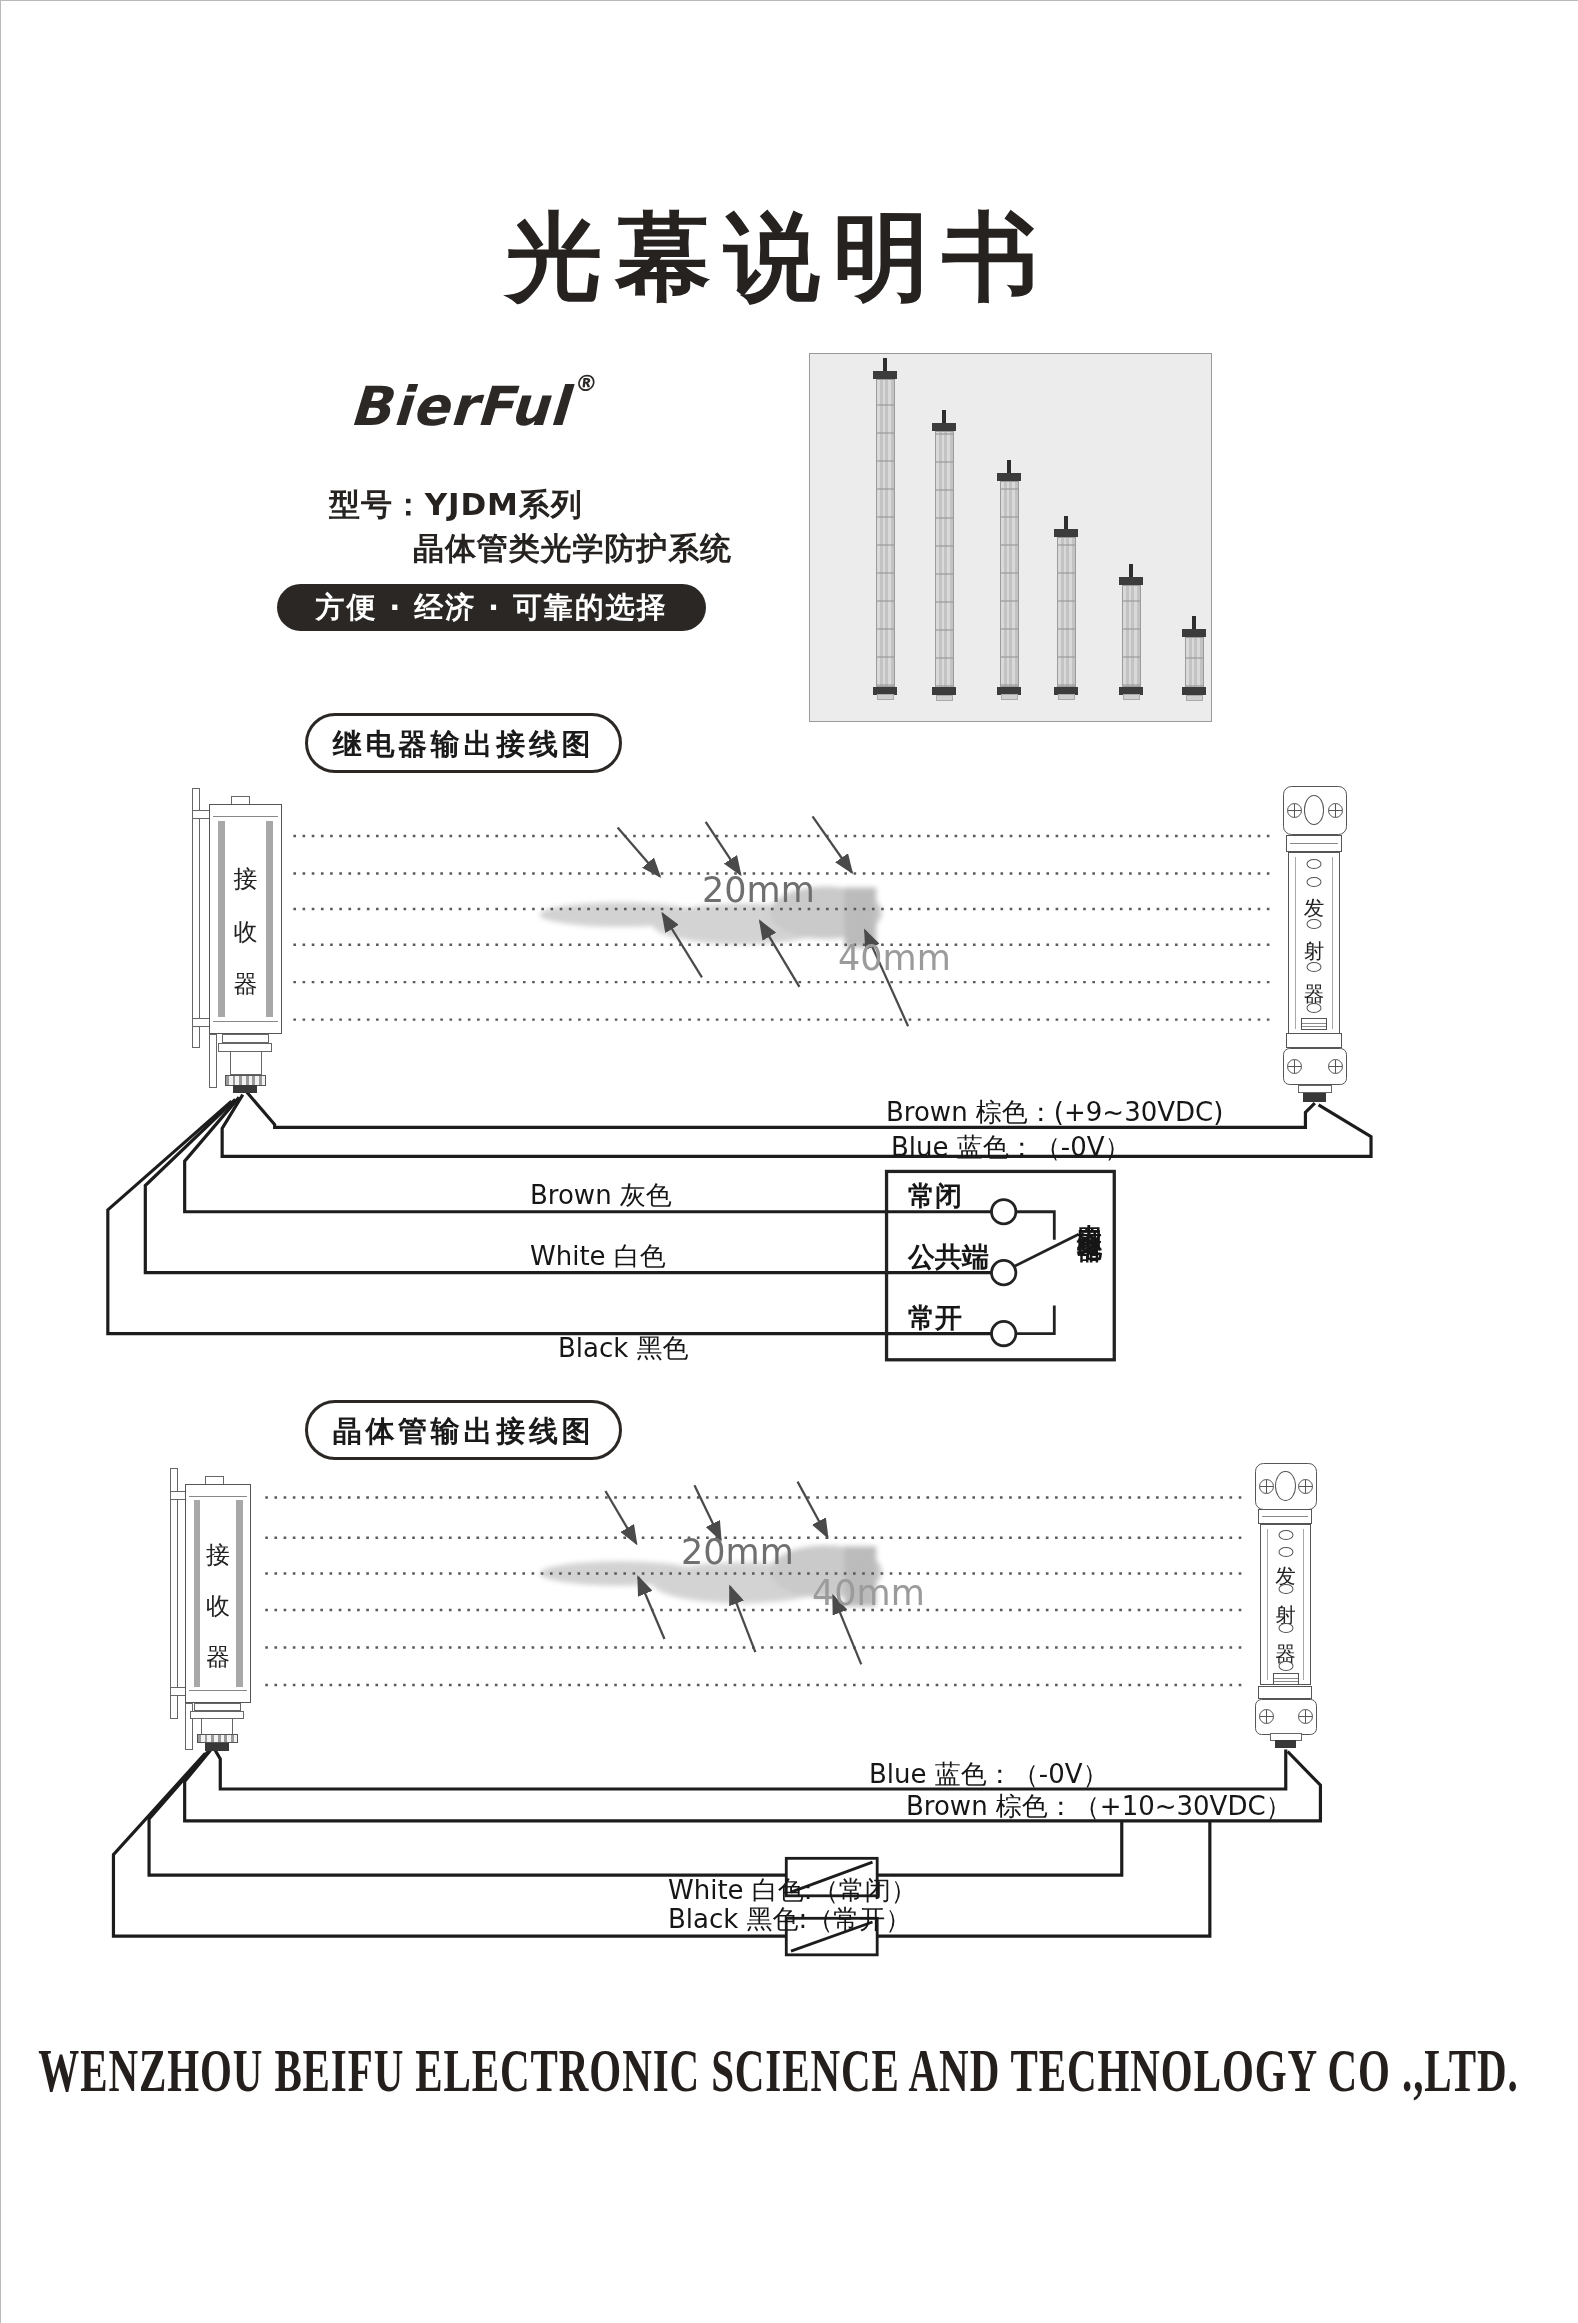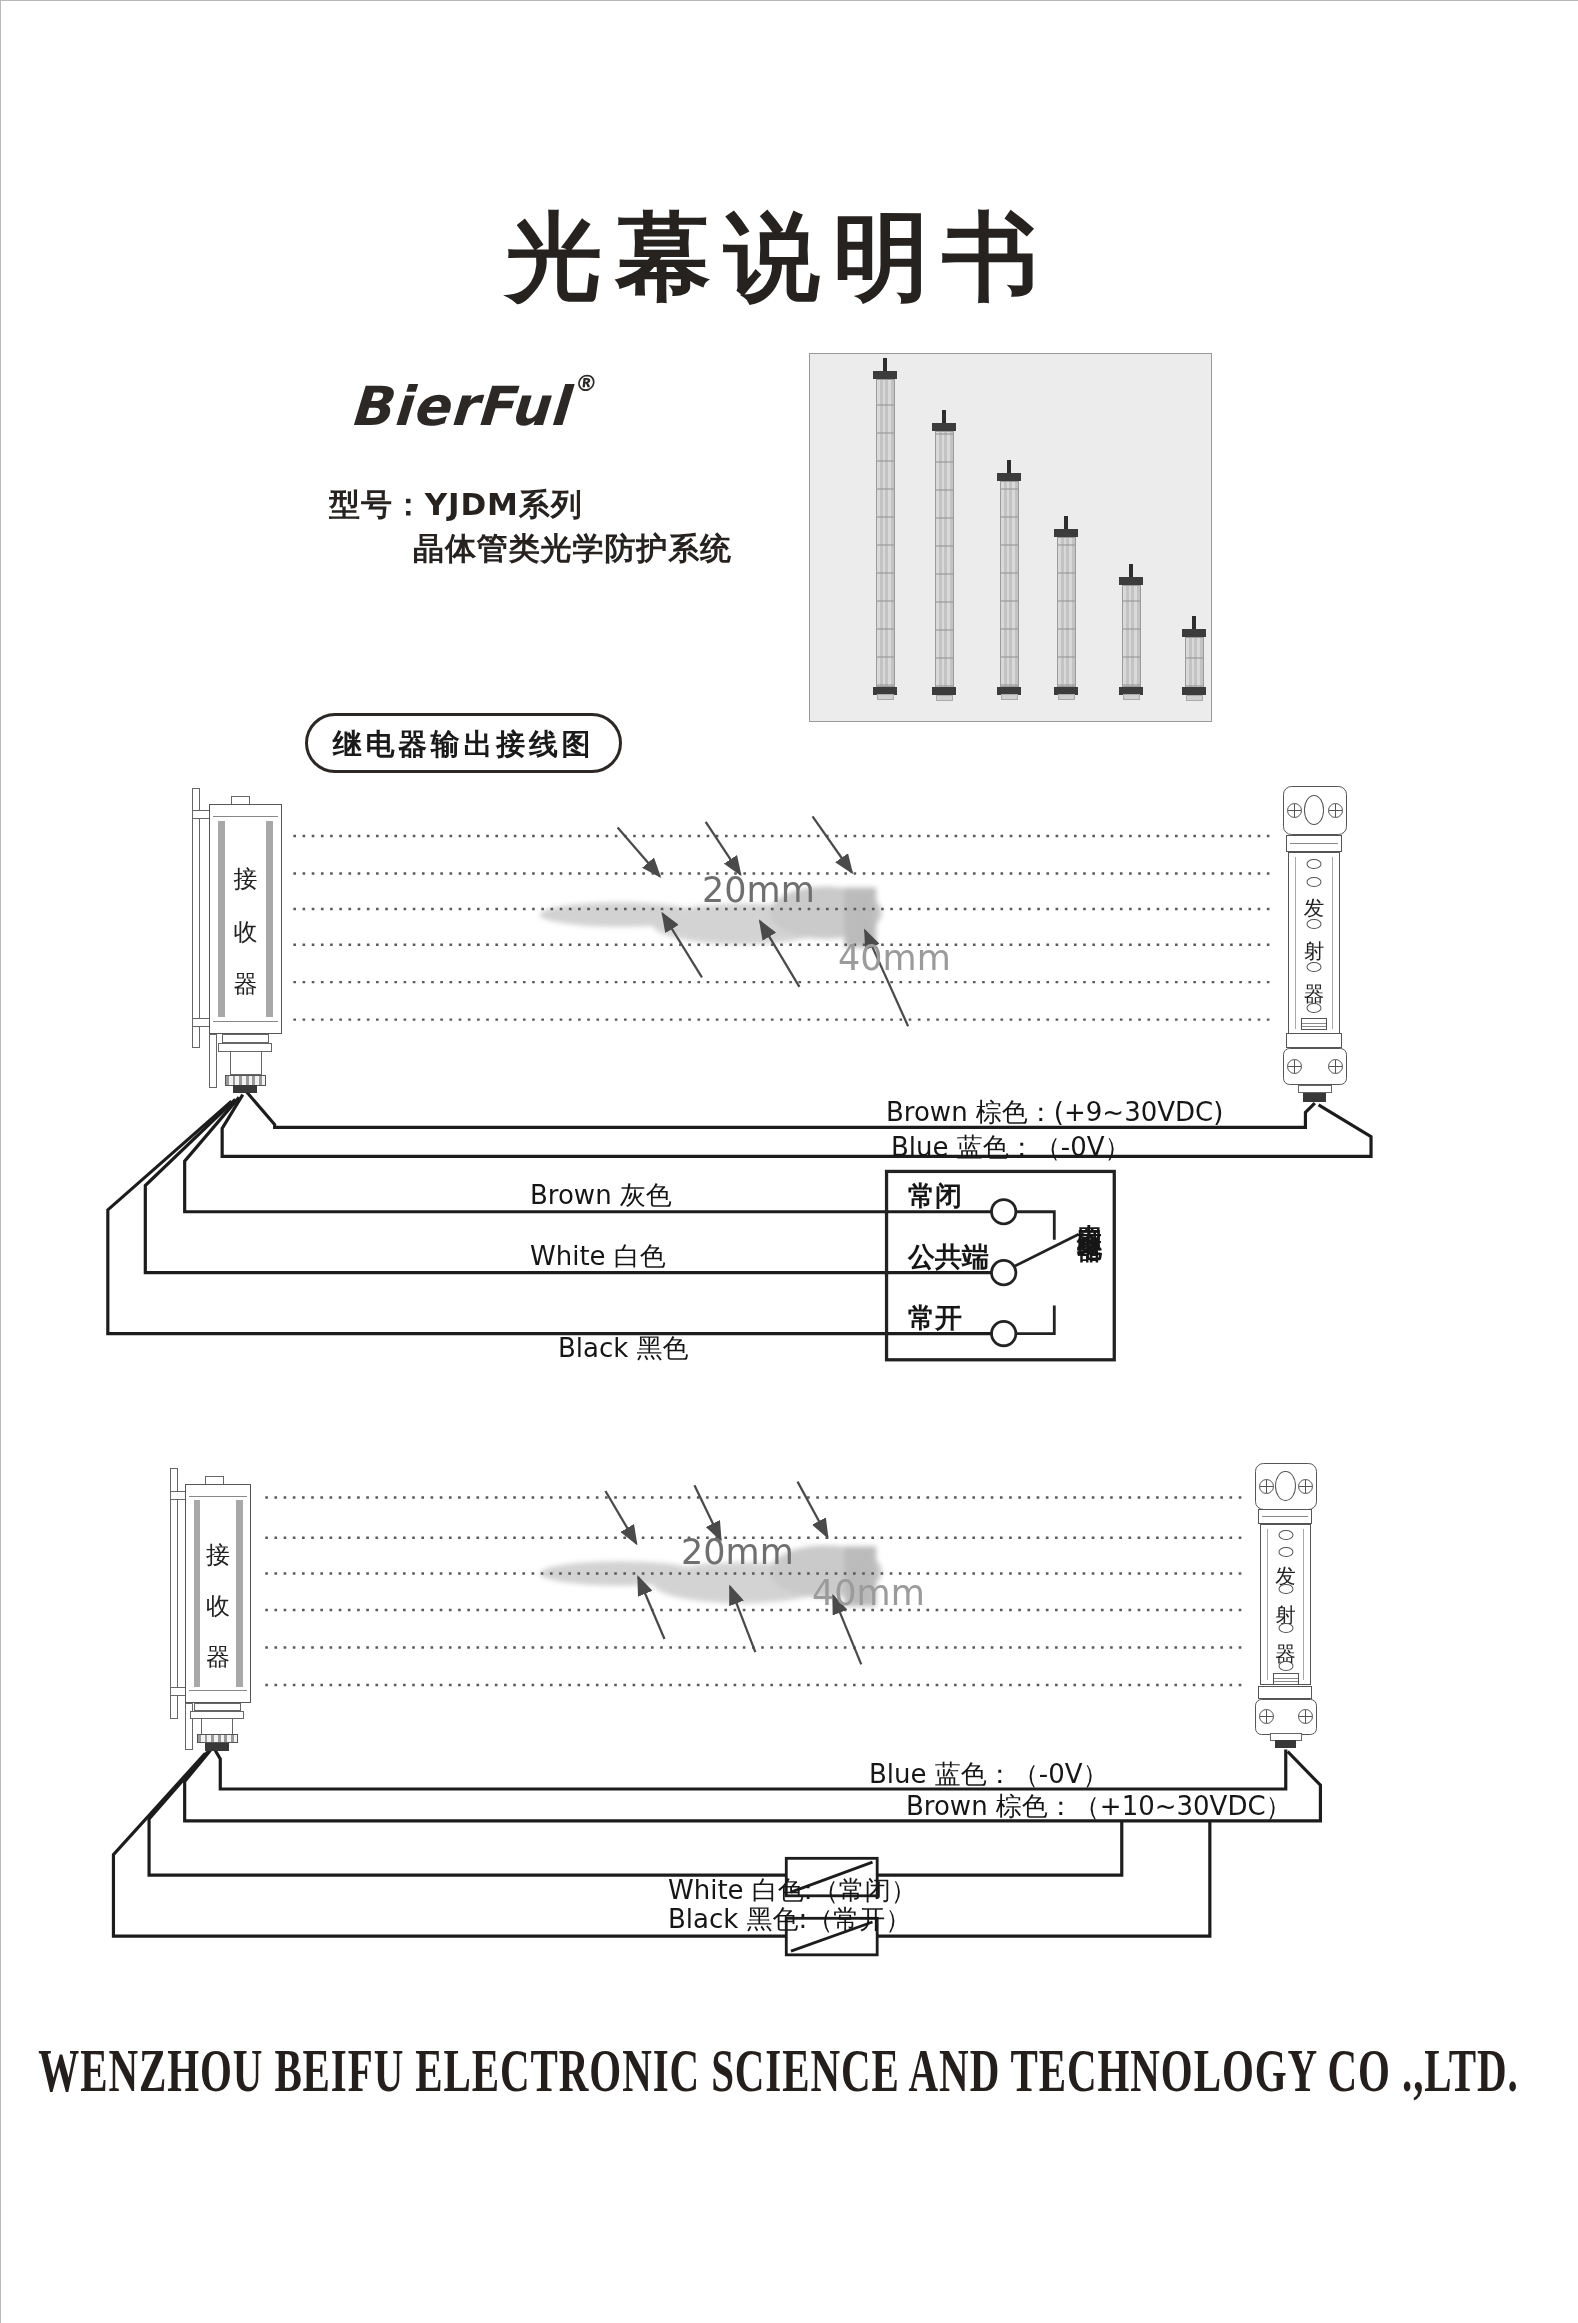"方便 · 经济 · 可靠的选择" div { html: none -> <div>方便 · 经济 · 可靠的选择</div> }
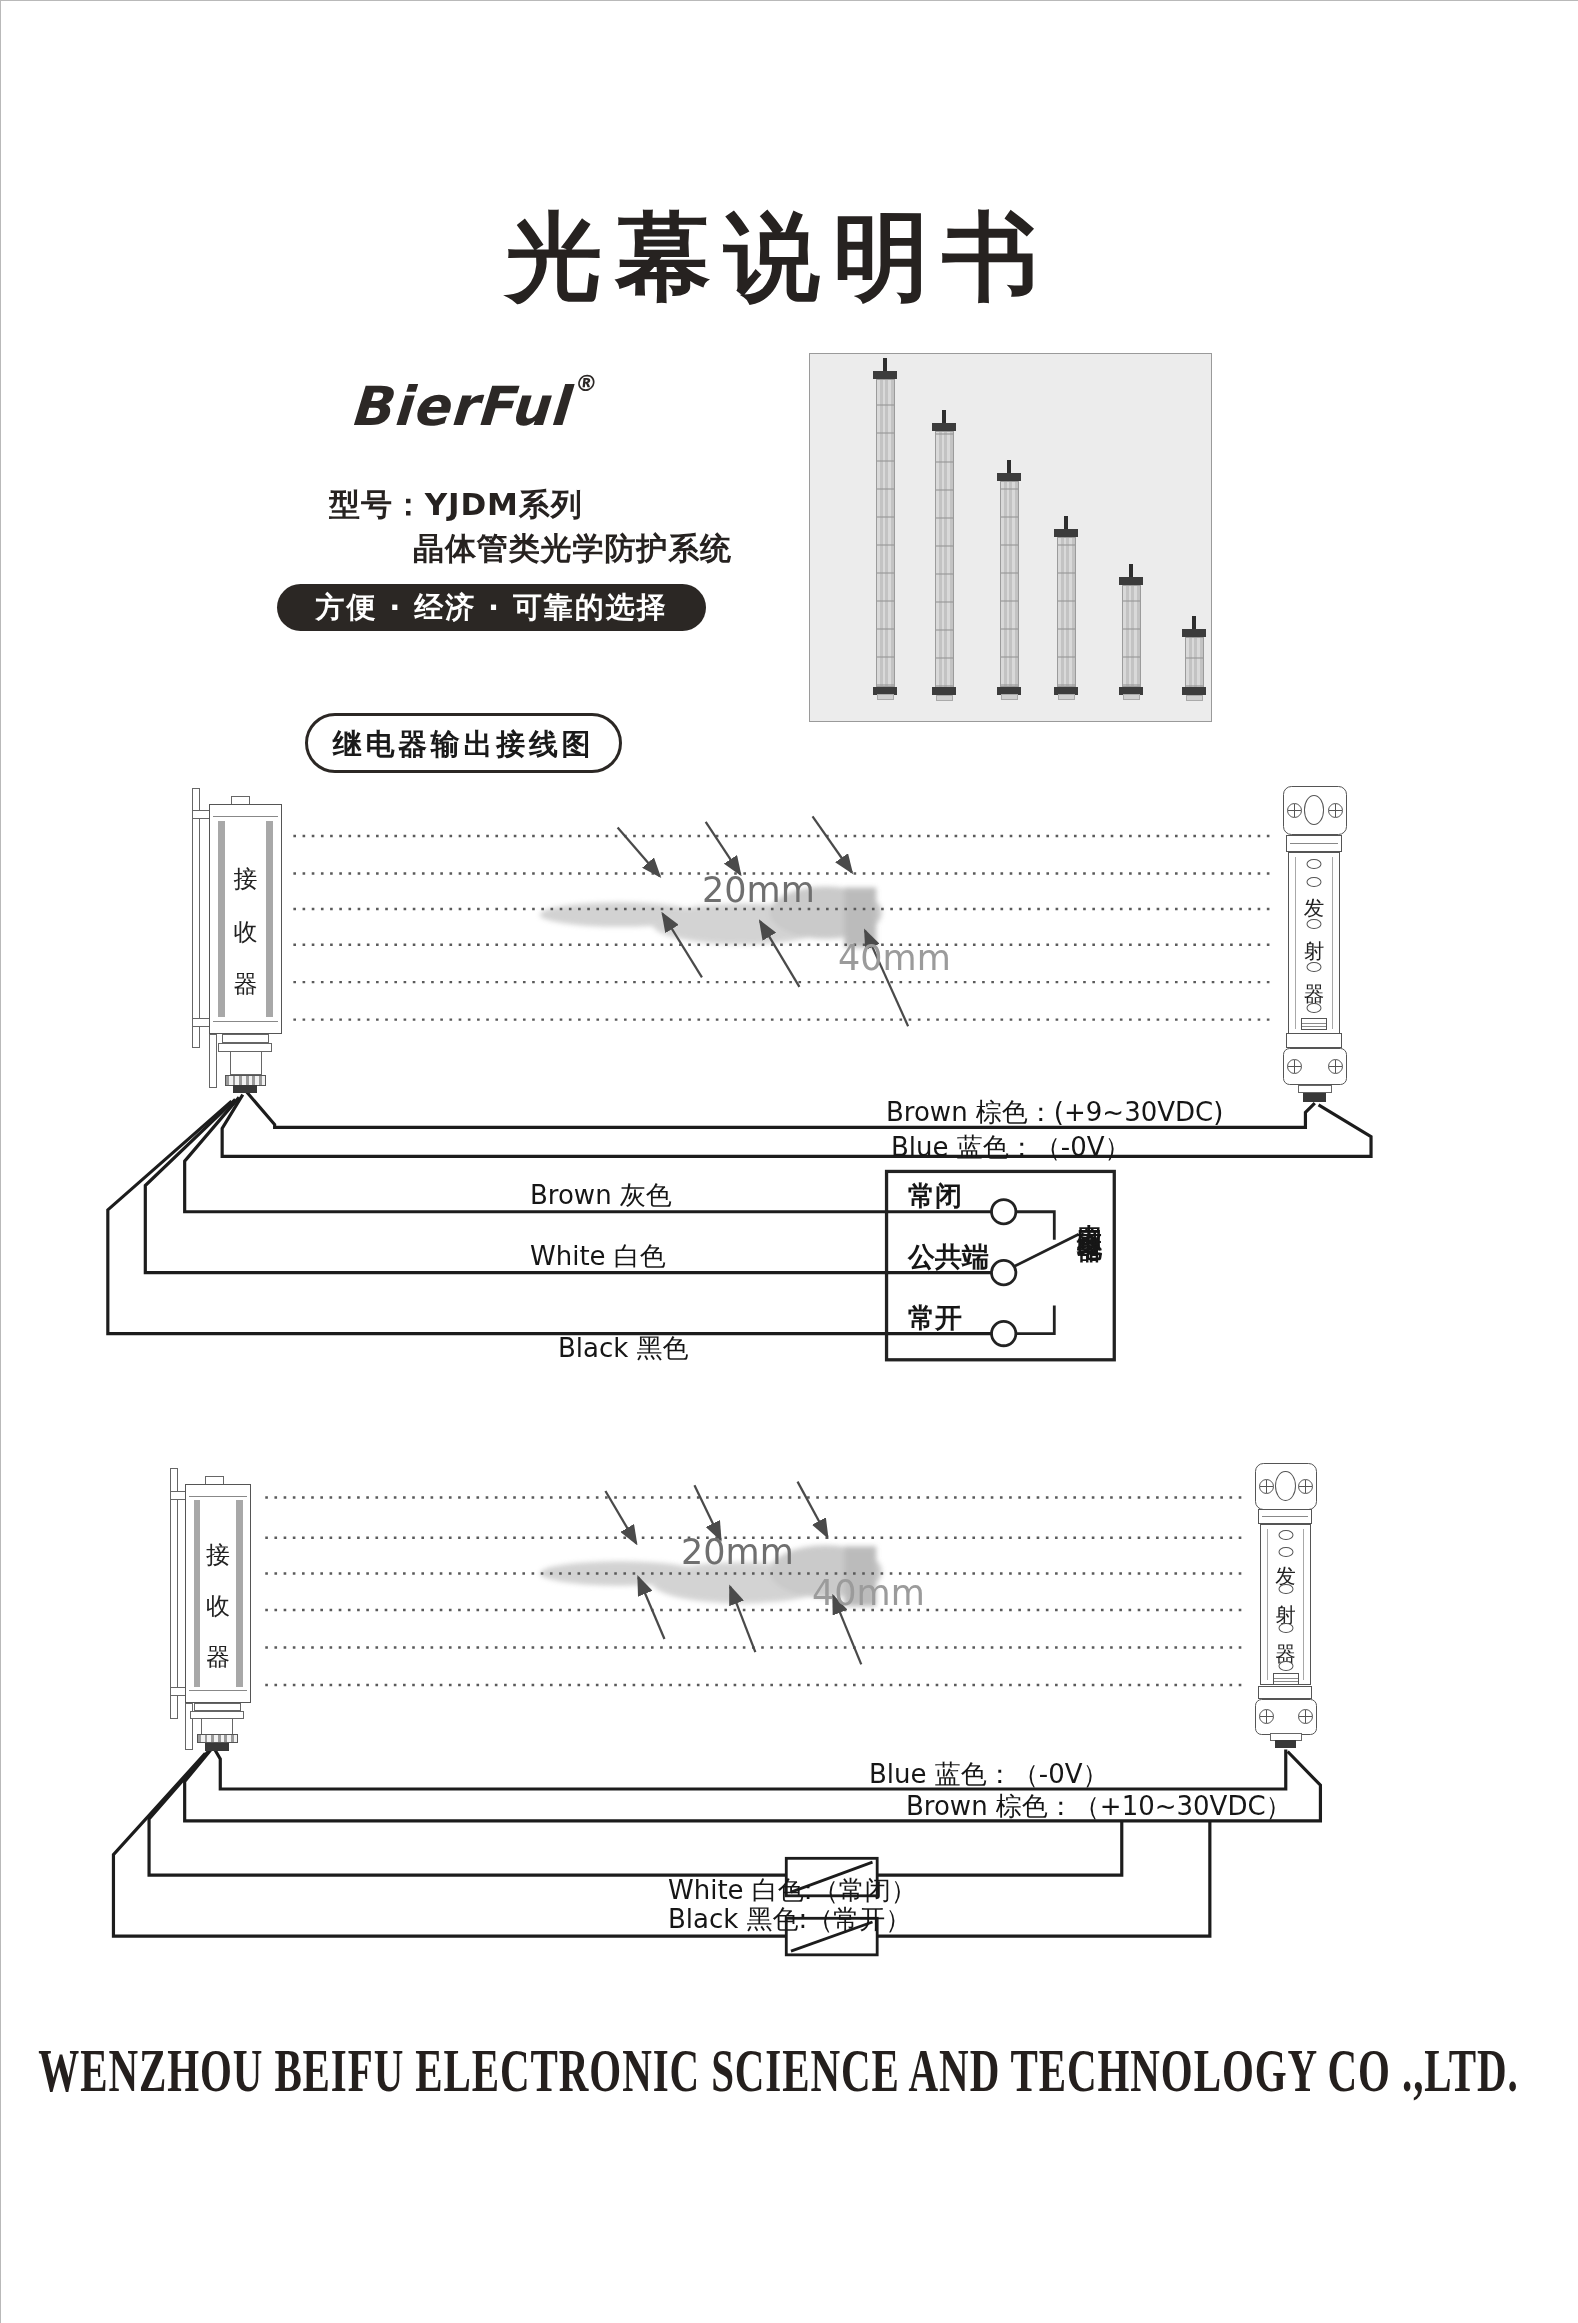"晶体管输出接线图" div.bubble { html: none -> <div>晶体管输出接线图</div> }
